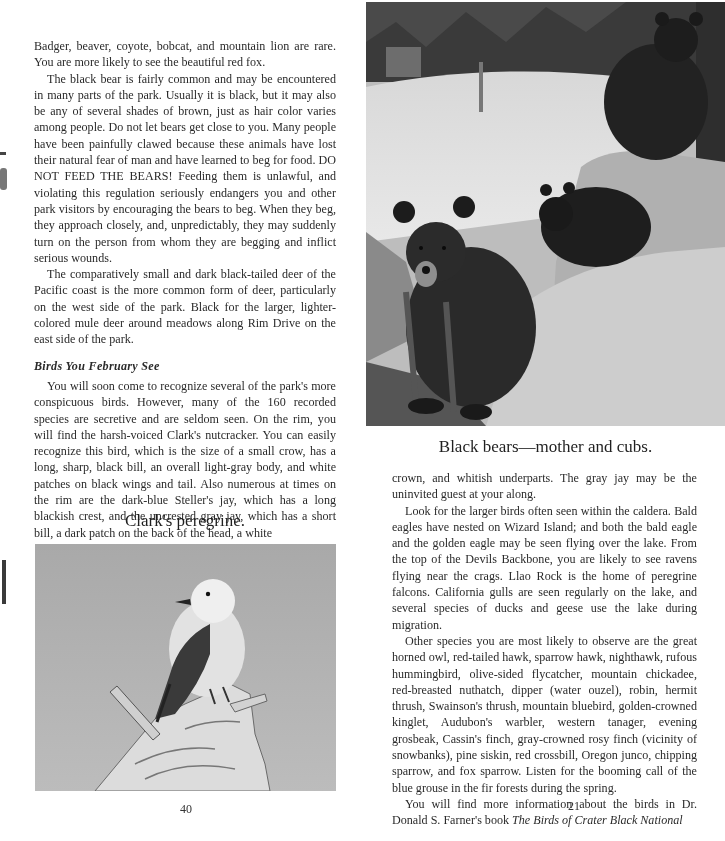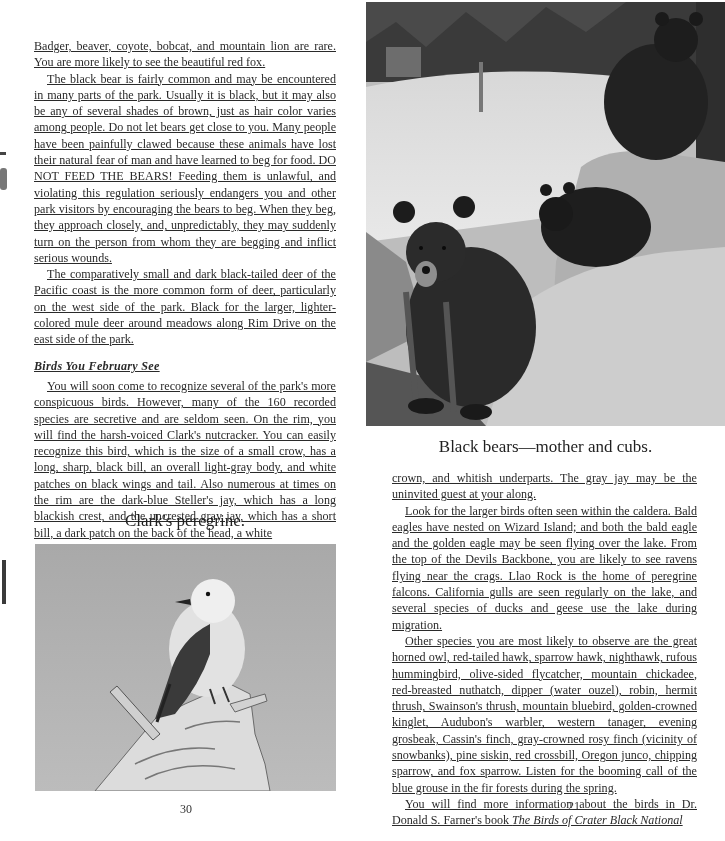"Badger, beaver, coyote, bobcat, and" .col { text-decoration: underline -> none }
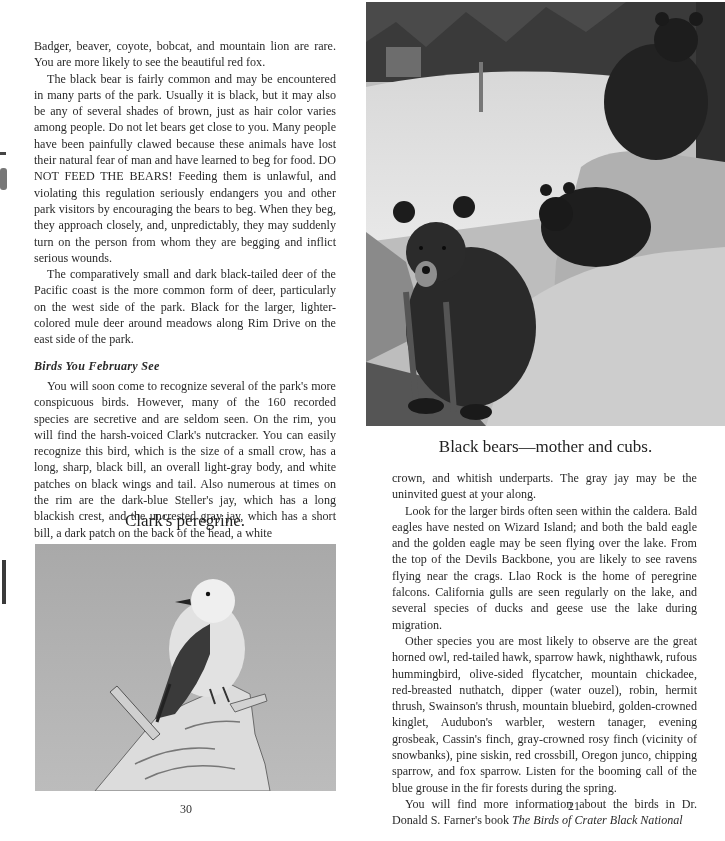"30" div.page-num { text: 30 -> 40 }
